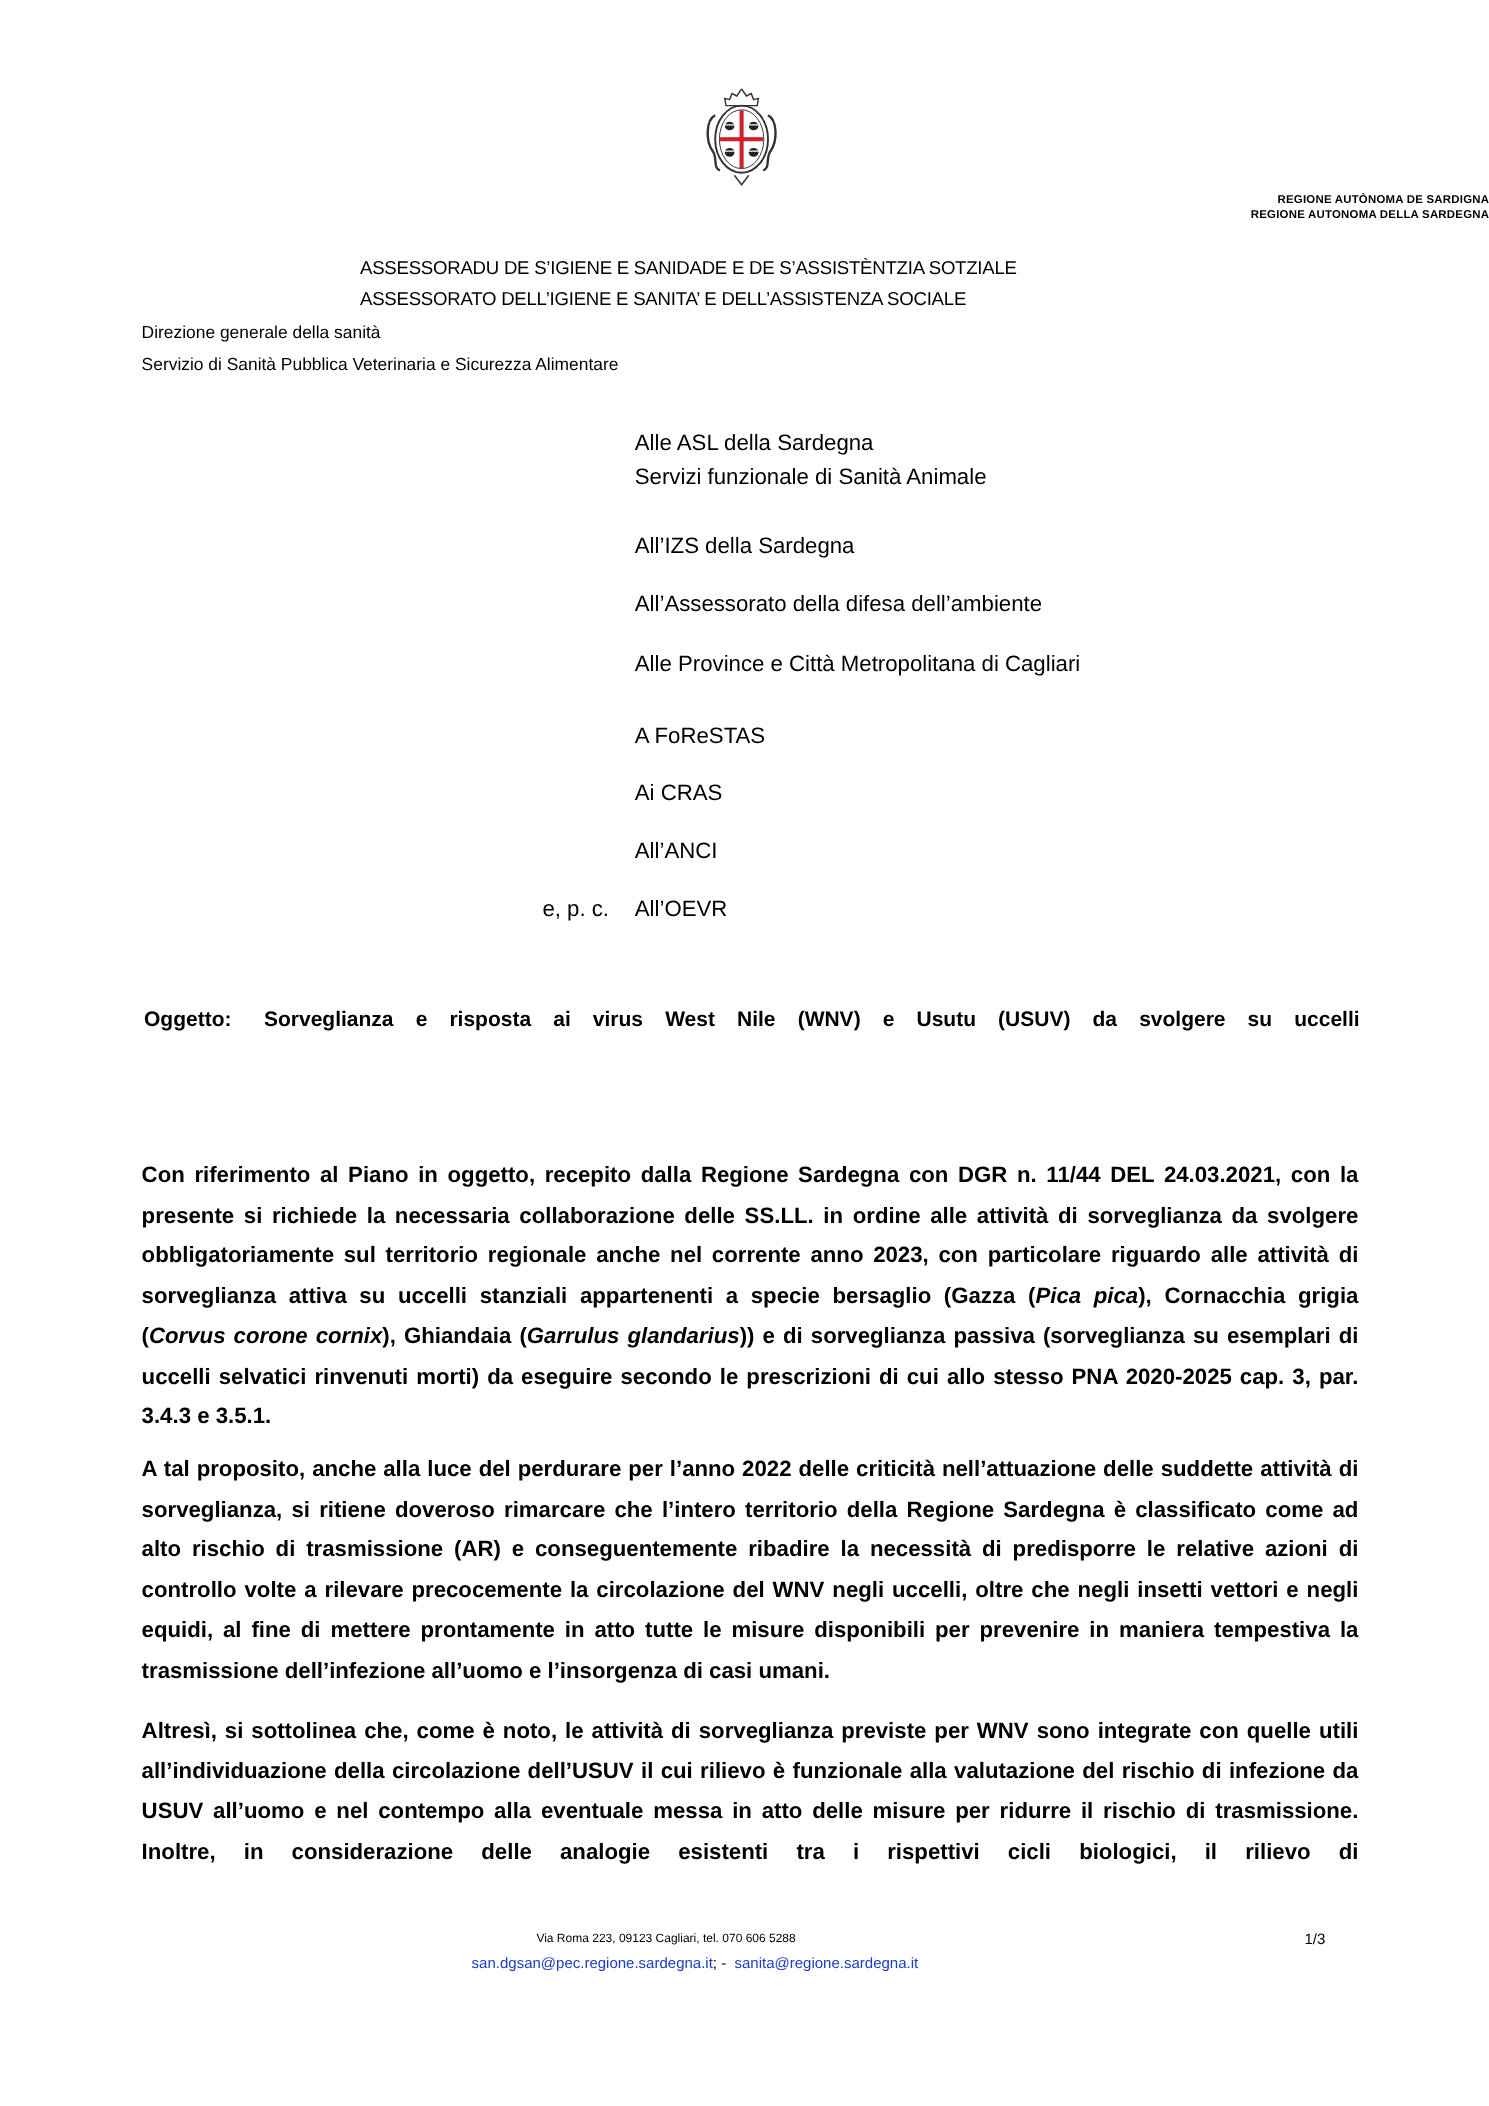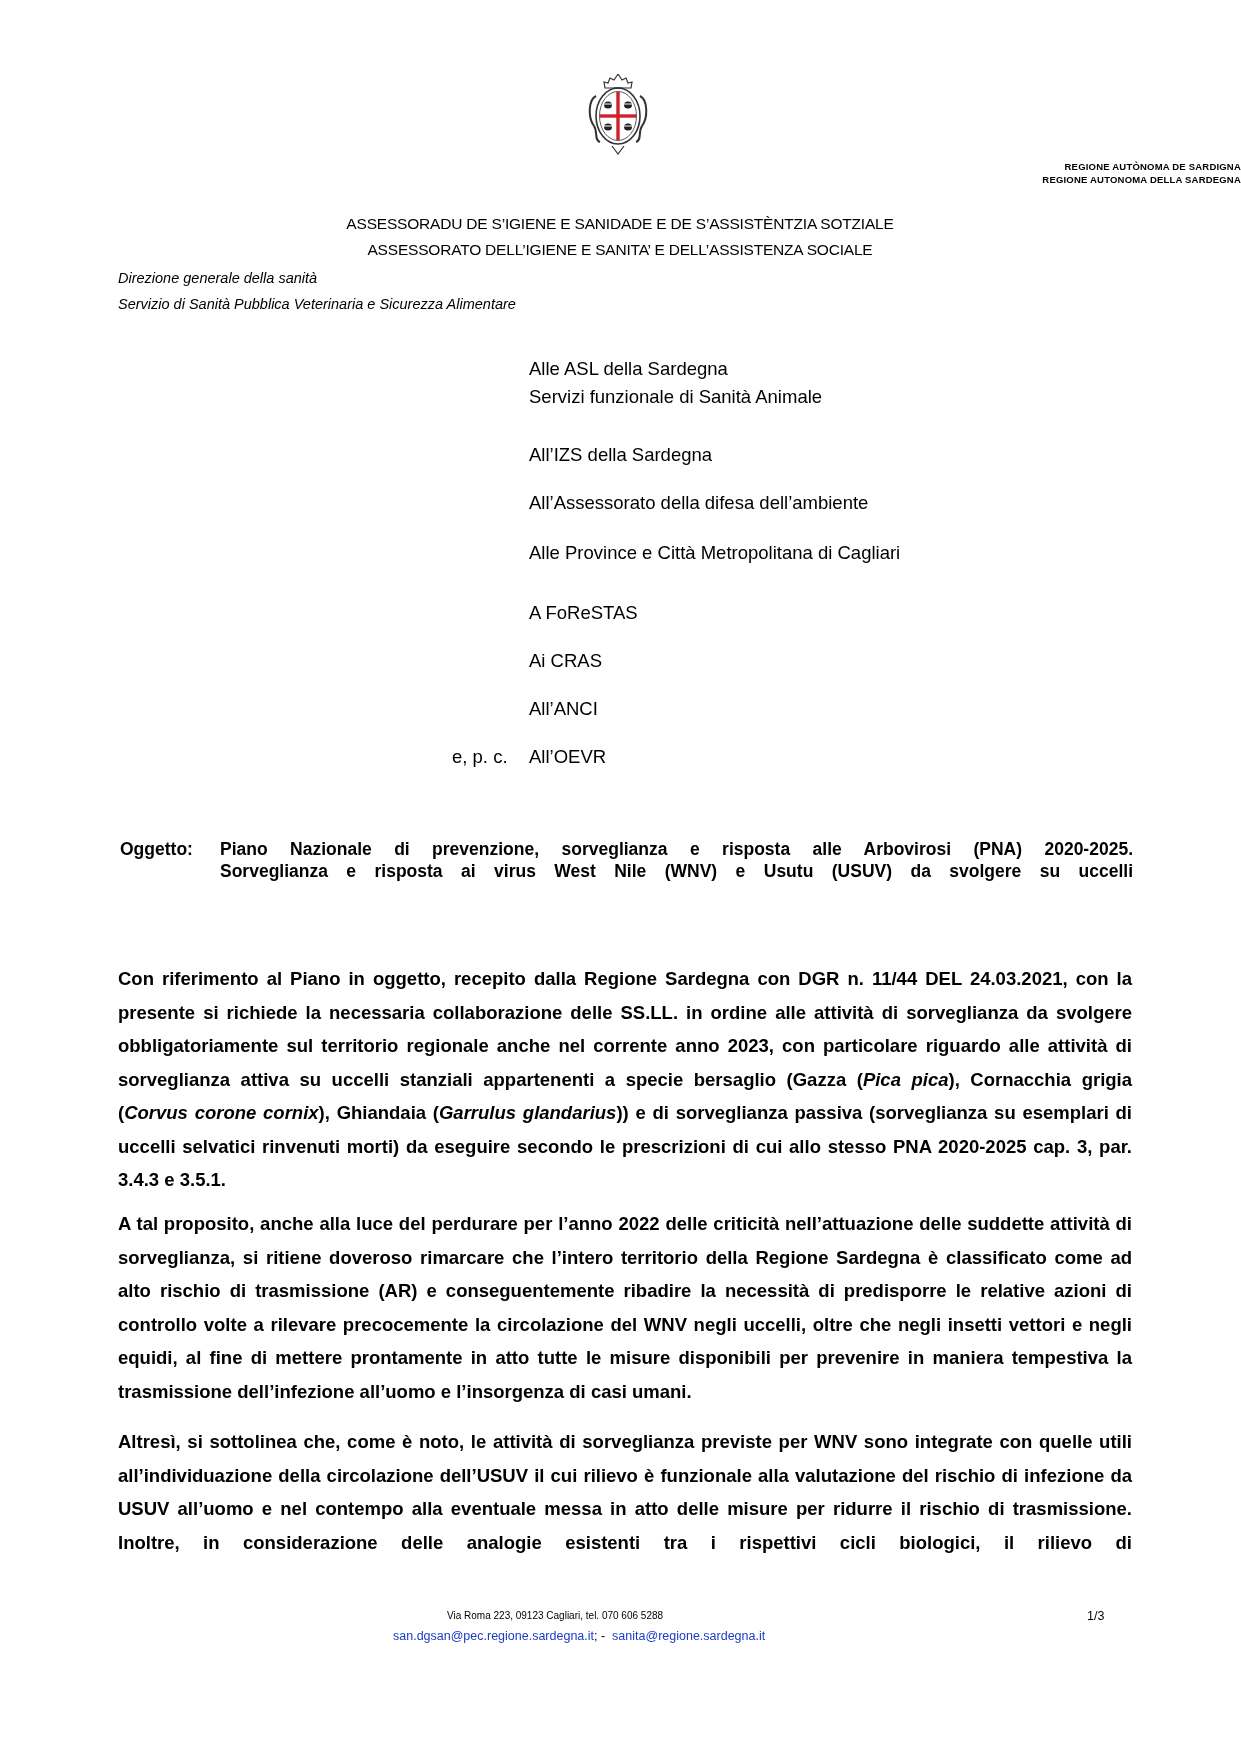"ASSESSORADU DE S’IGIENE E SANIDADE" .assess { text-align: center -> left }
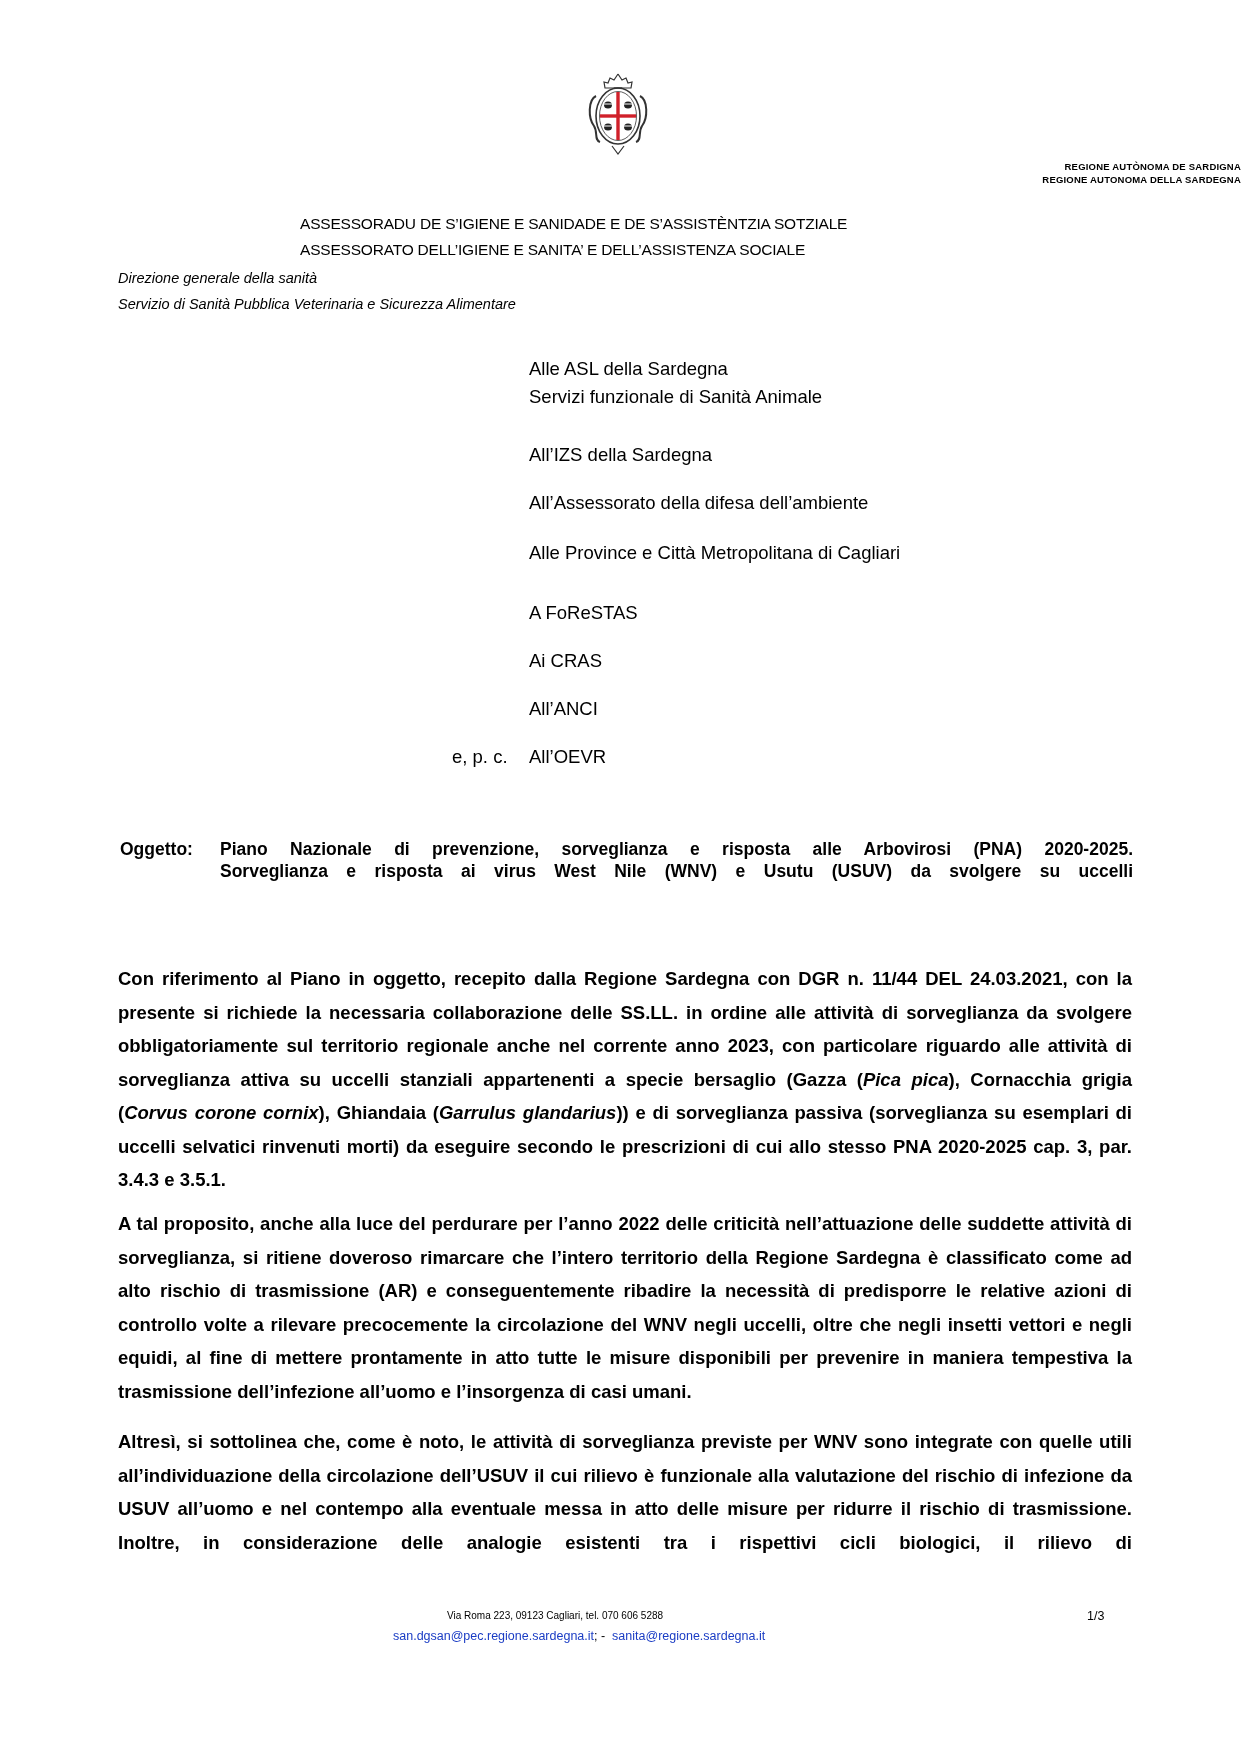"Direzione generale della sanità" .dept { font-style: italic -> none }
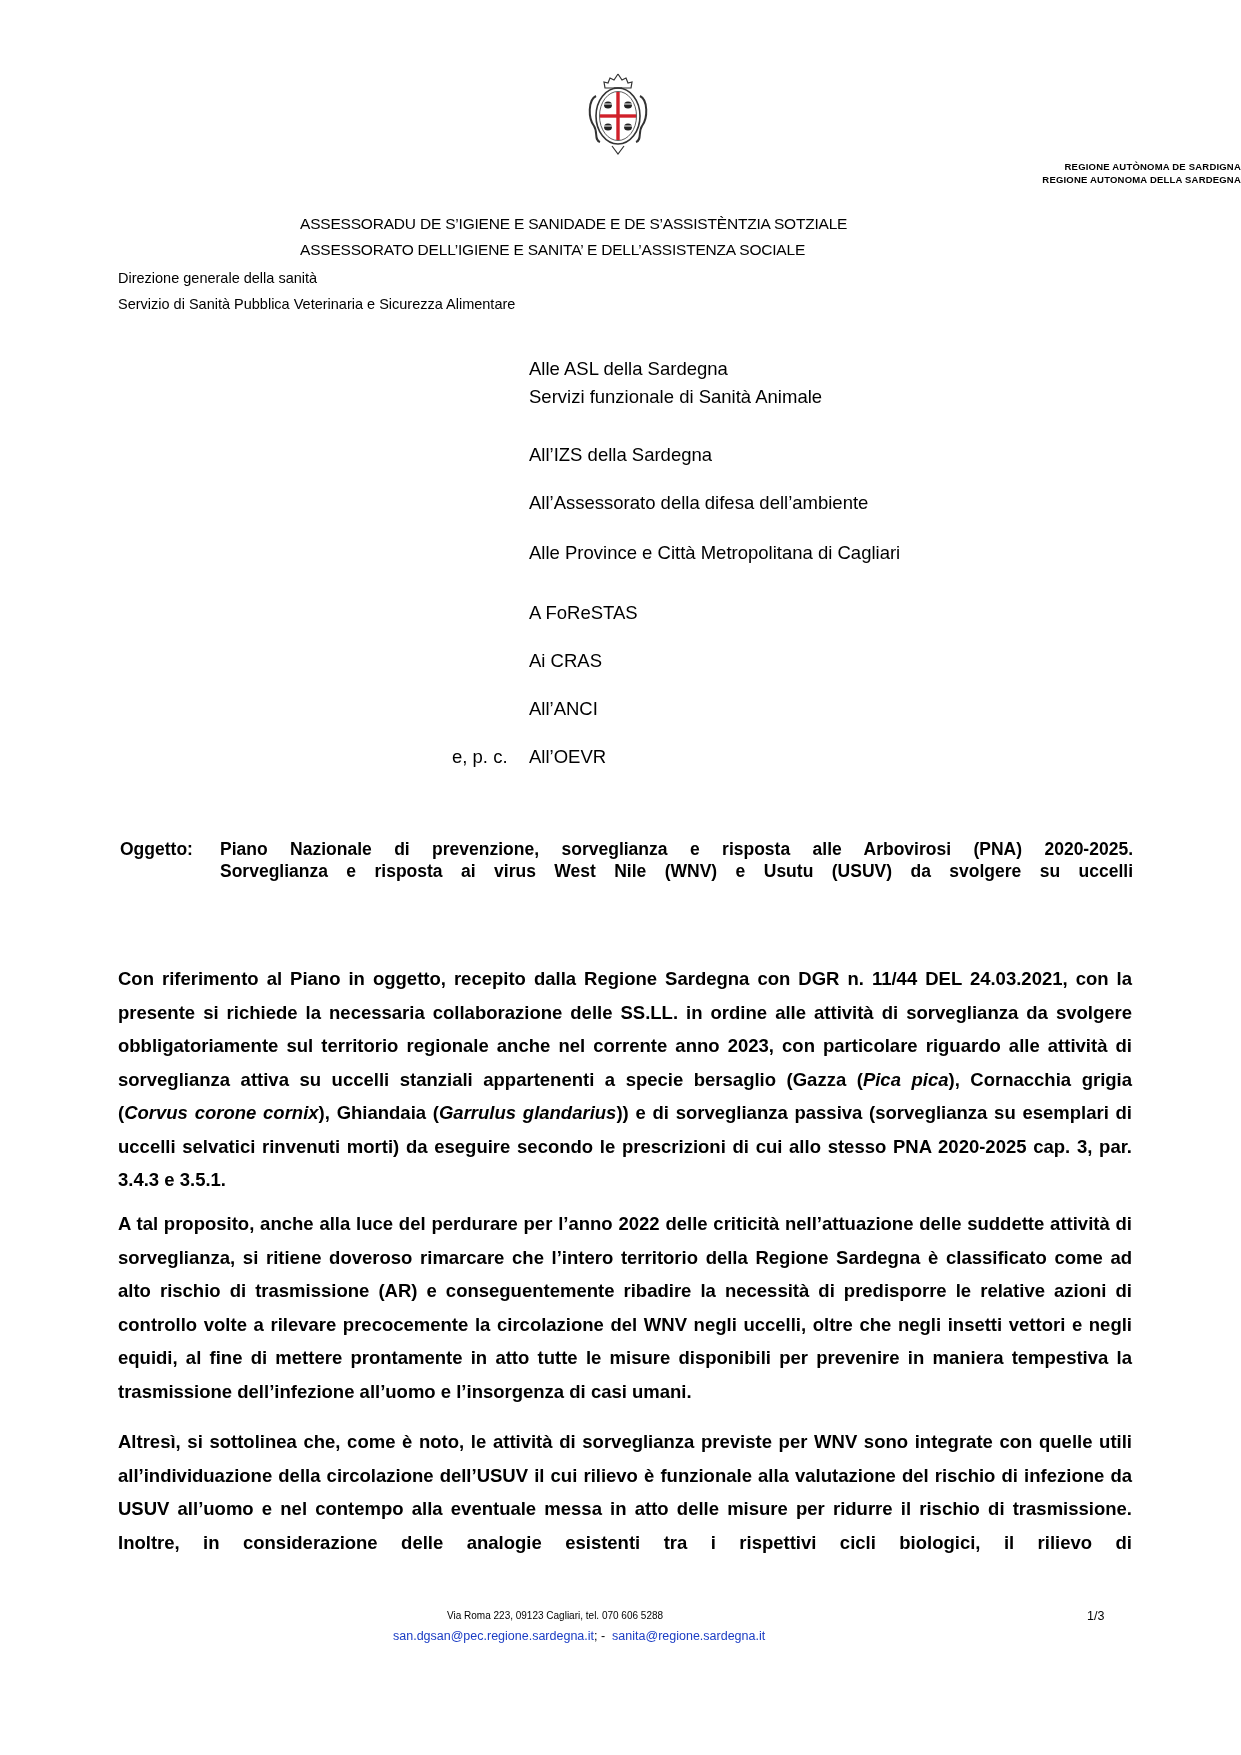"Piano Nazionale di prevenzione," span { html: <span>Piano Nazionale di prevenzione, sorveglianza e risposta alle Arbovirosi (PNA) 2020-2025.</span> -> none }
